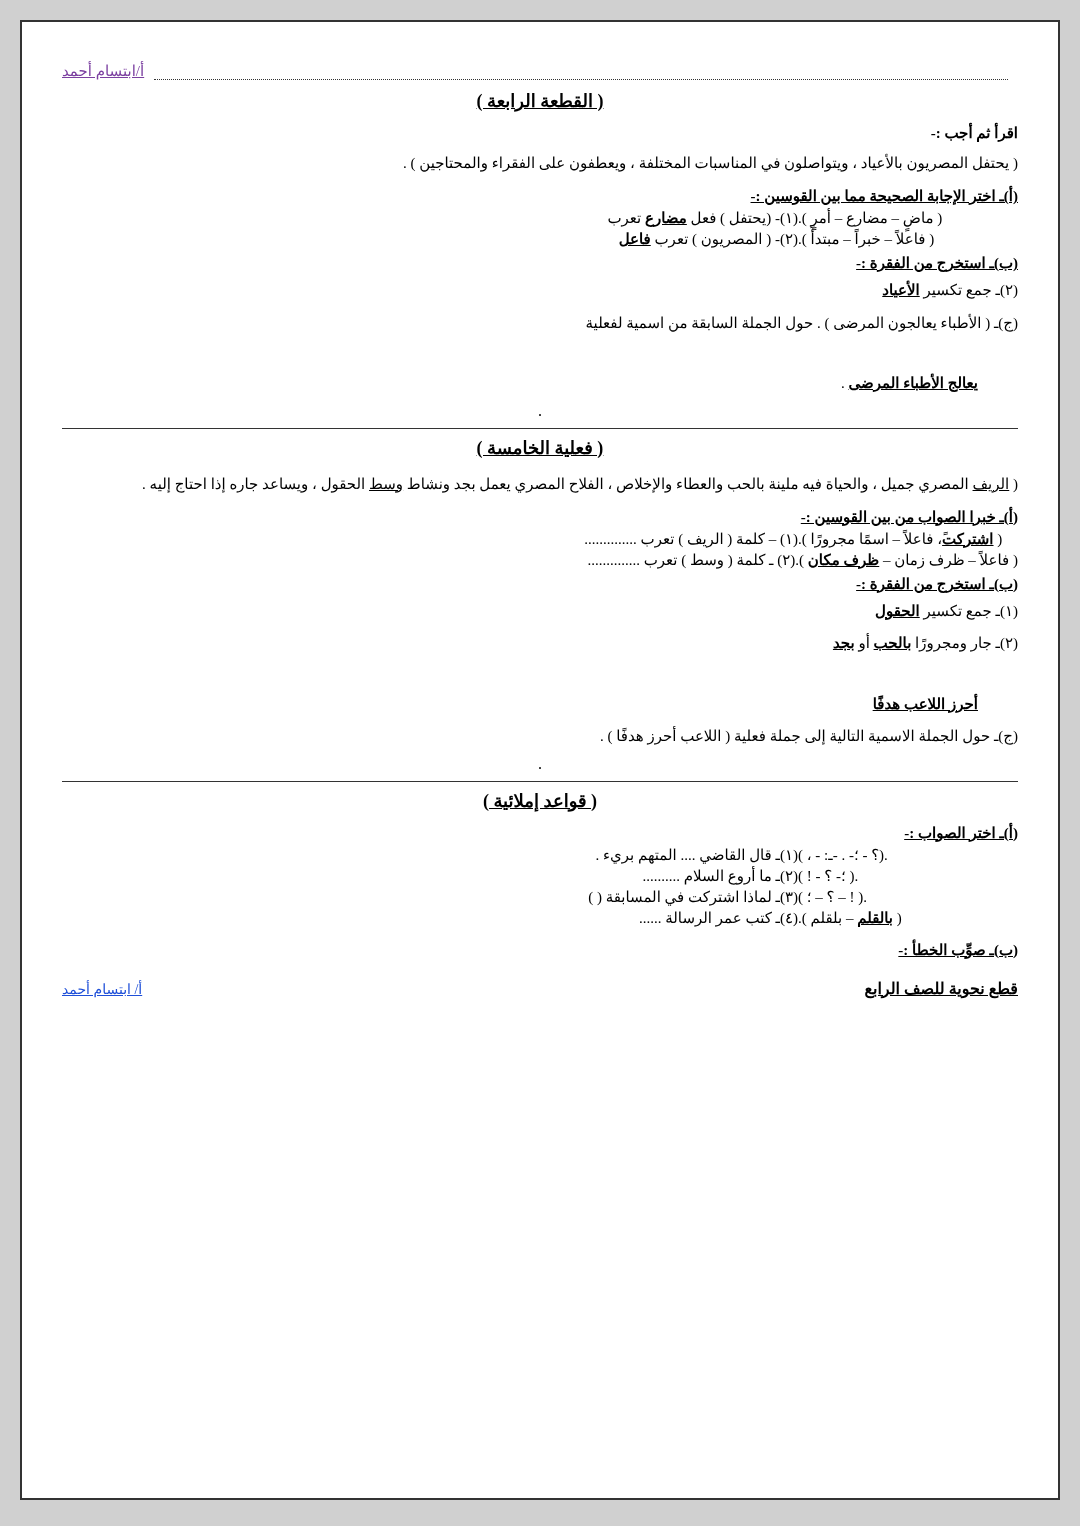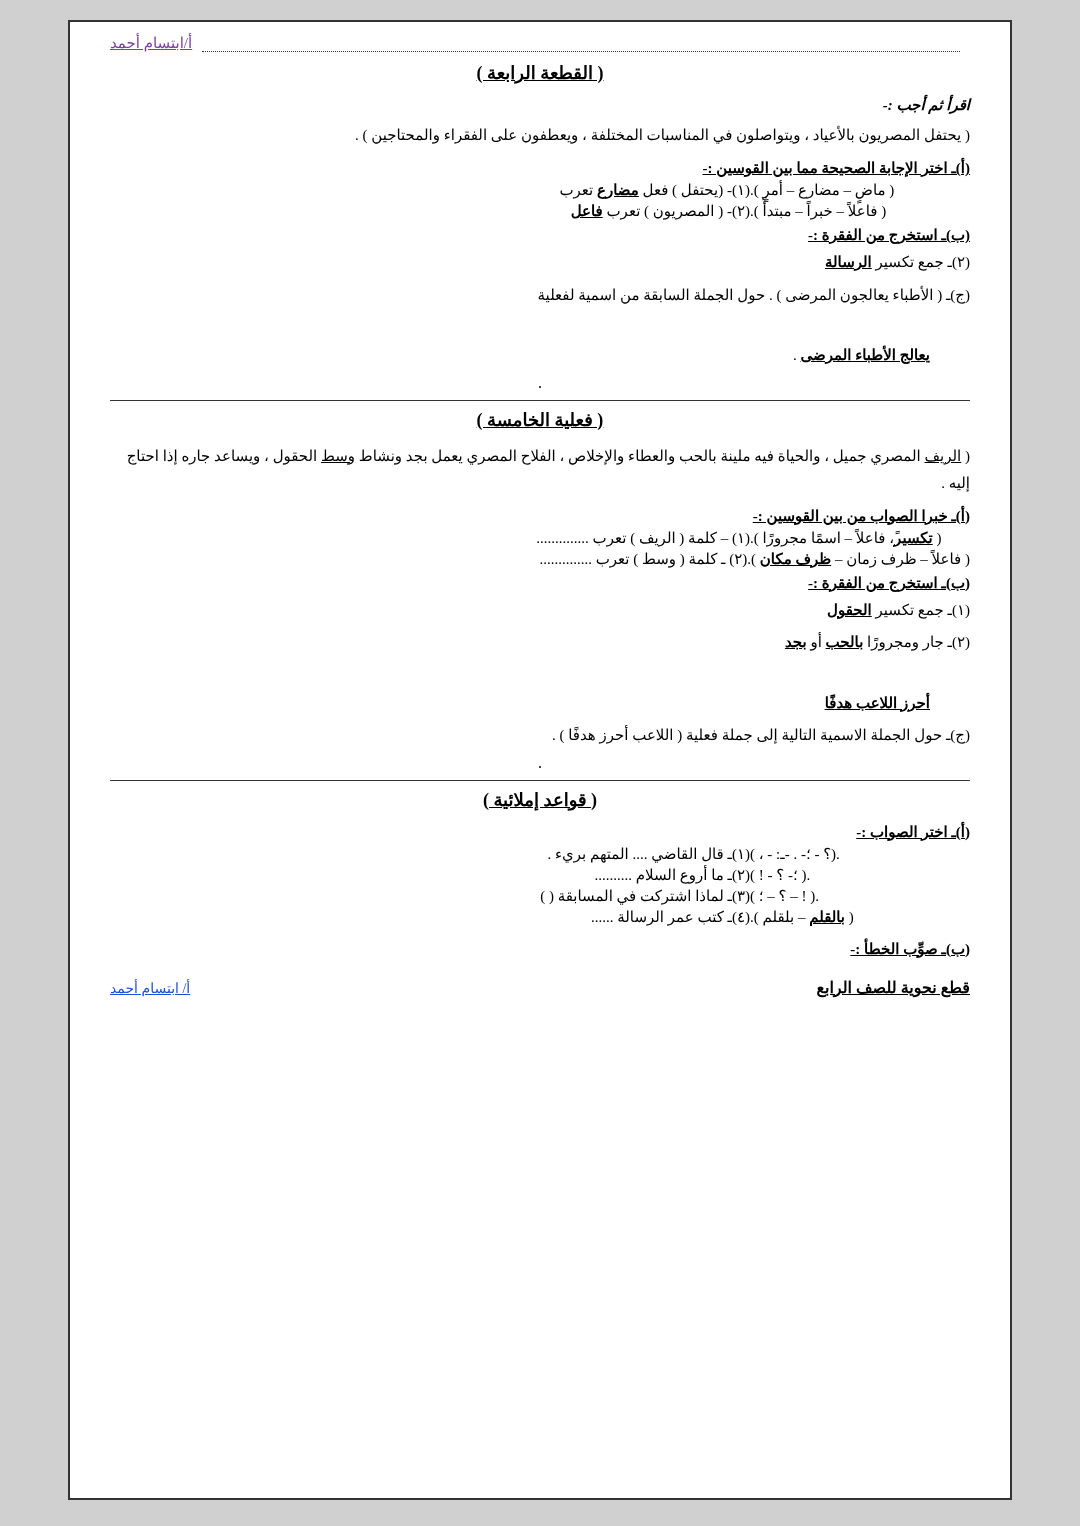"أ/ابتسام أحمد" .page { padding: 12px 40px 30px 40px -> 40px 40px 30px 40px; width: 944px -> 1040px }
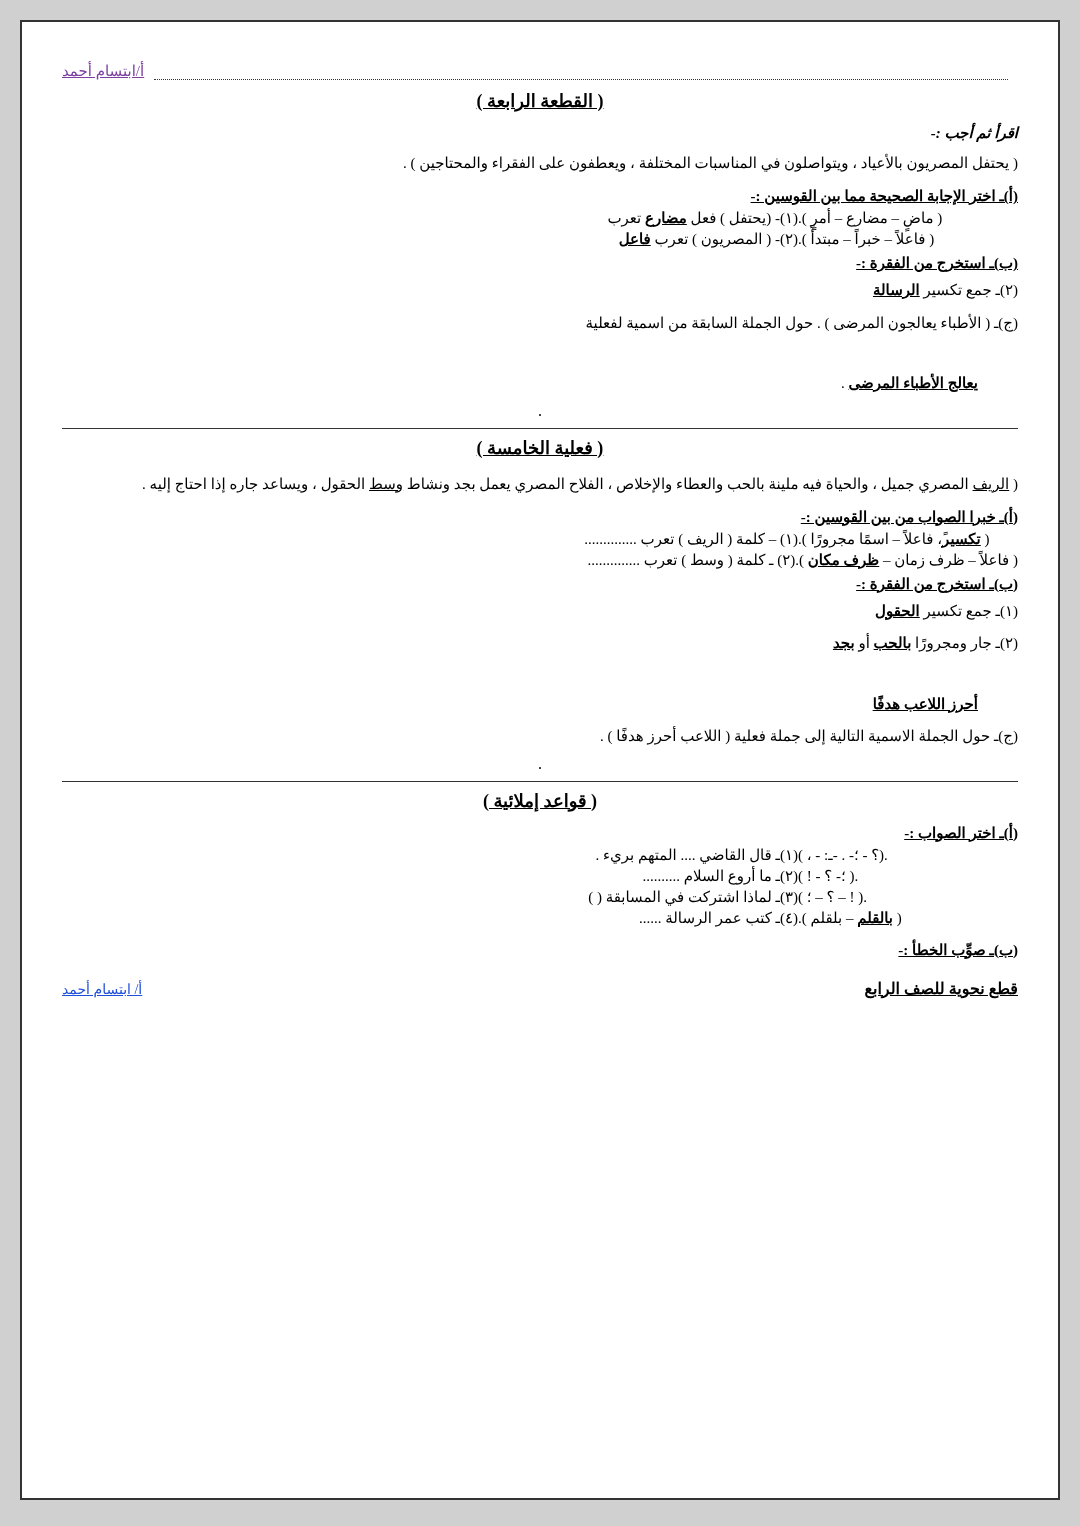"اقرأ ثم أجب :-" .instruction-line { font-style: italic -> none }
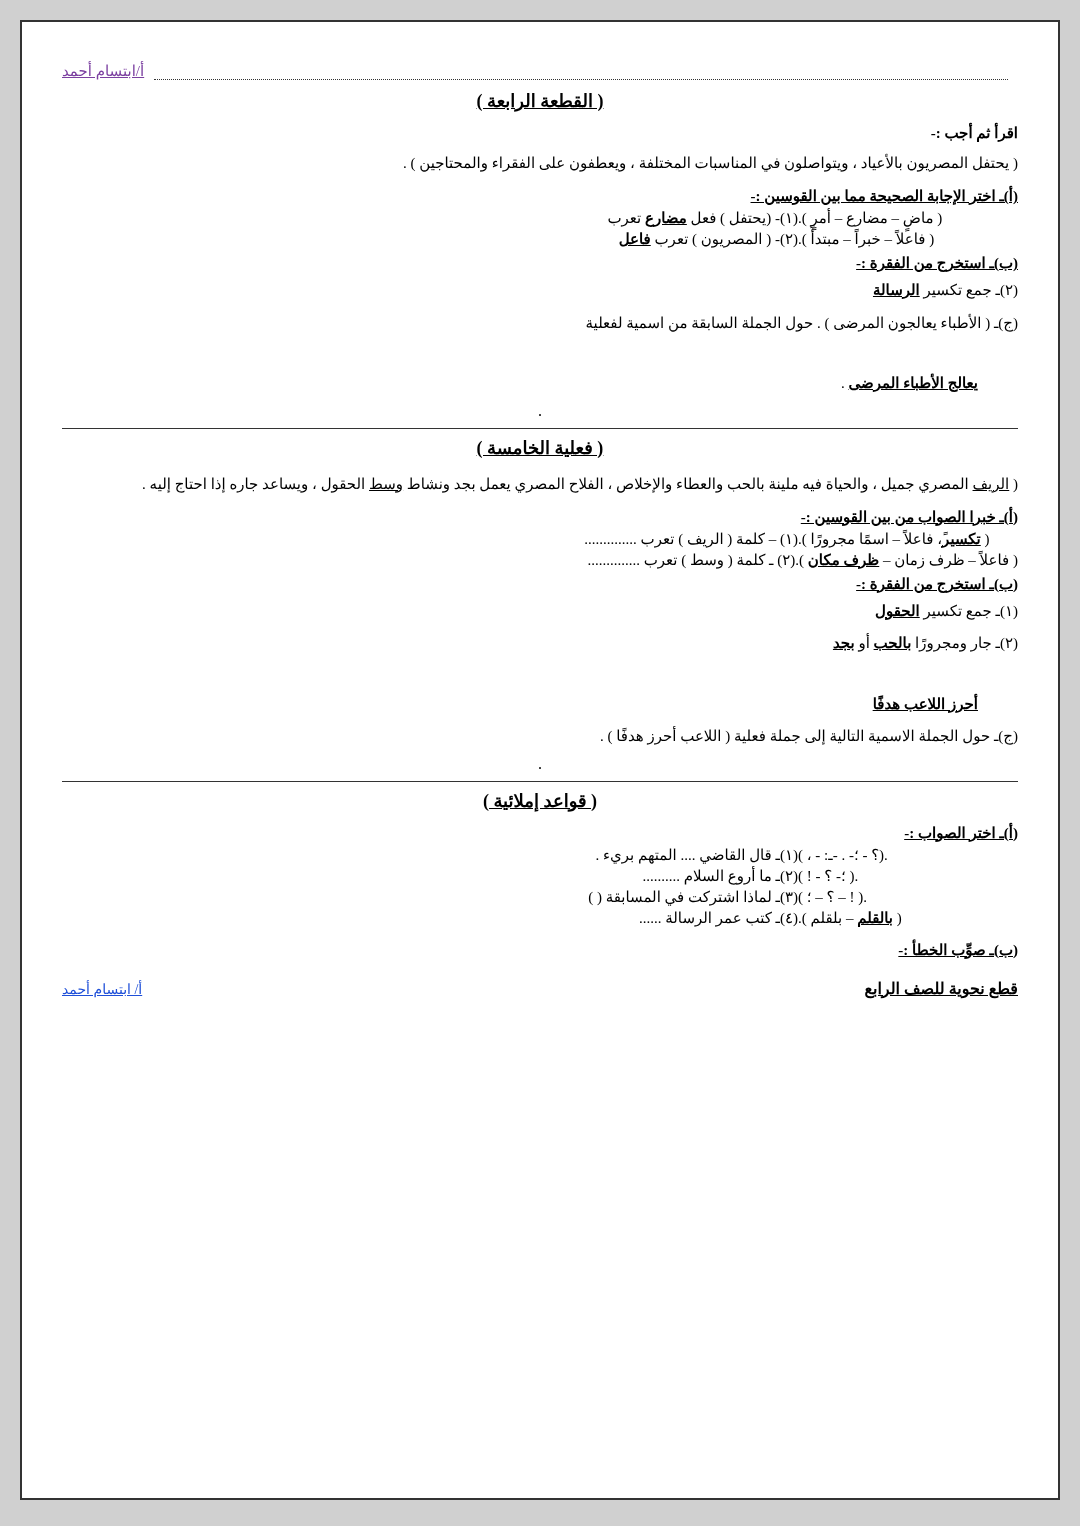"الرسالة" span.underlined { text: الرسالة -> الأعياد }
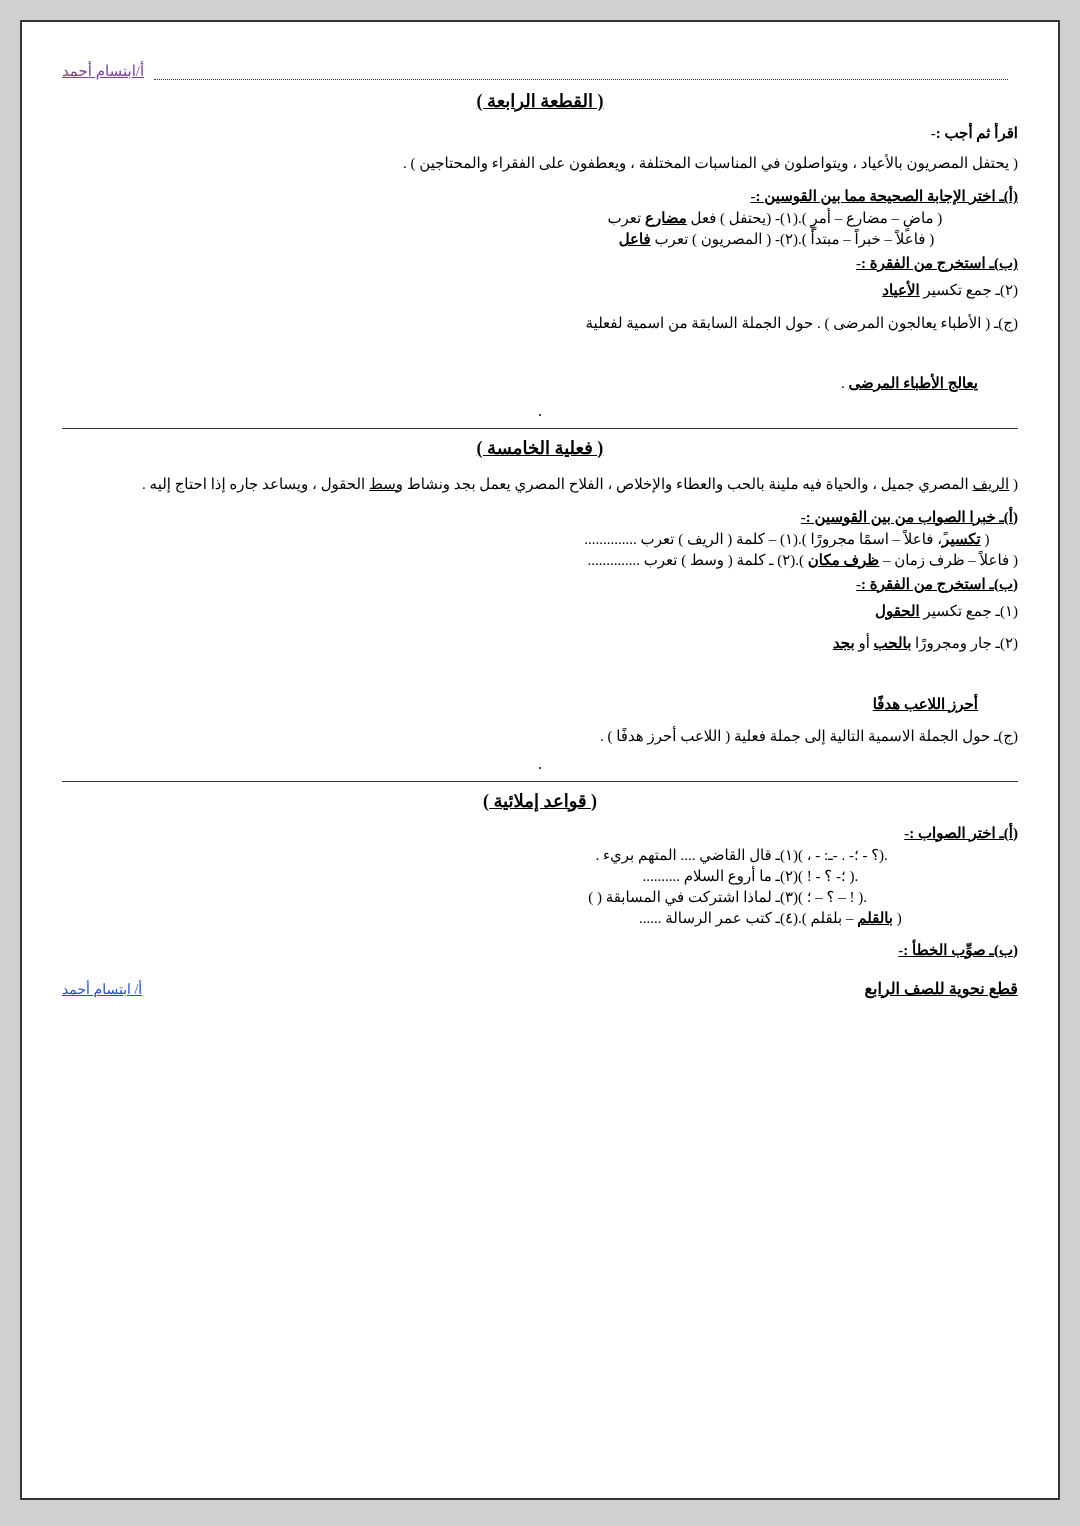"تكسير" span.underlined { text: تكسير -> اشتركت }
